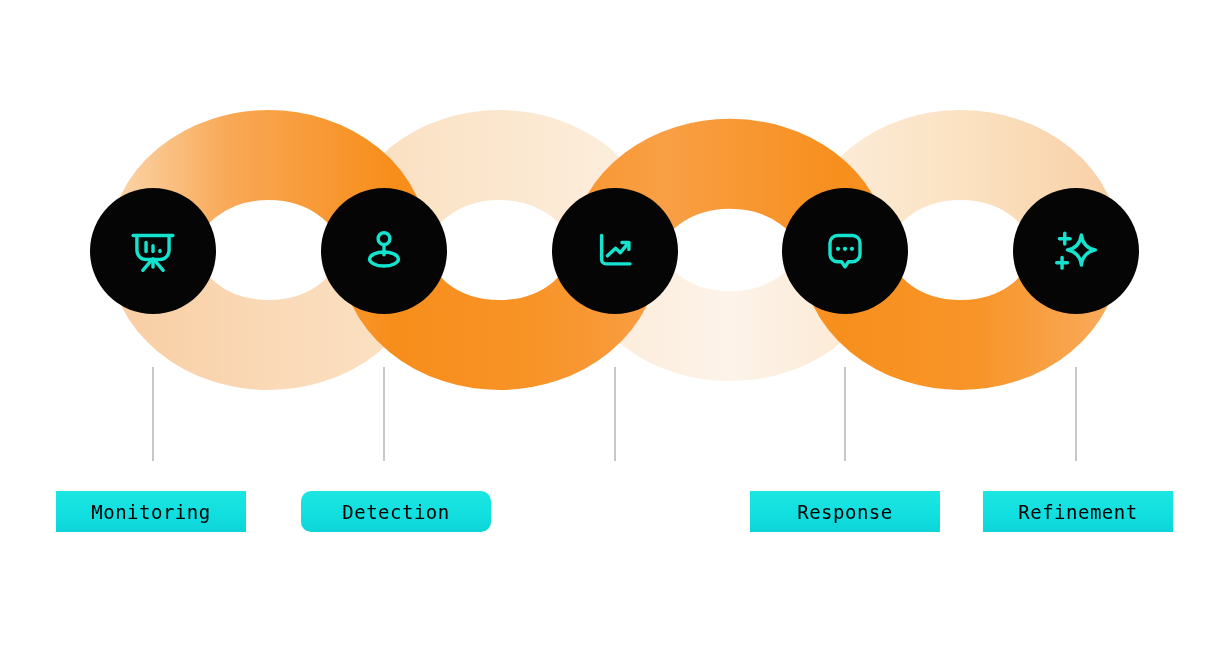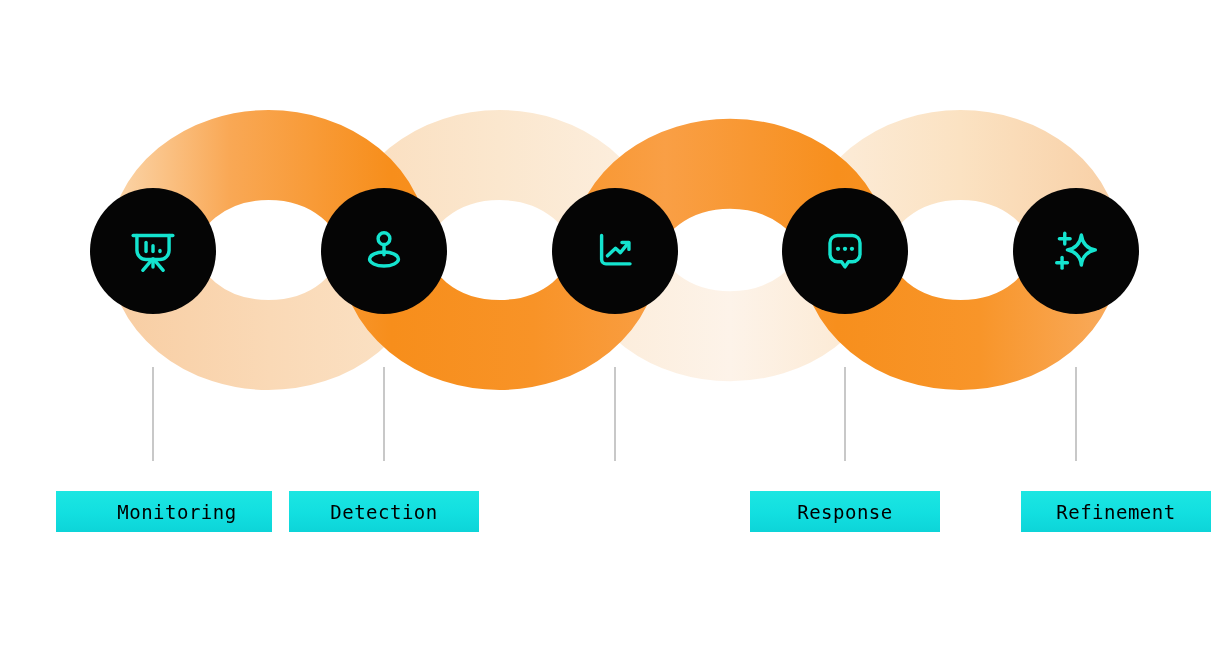"Monitoring" div.label-box { padding-left: 26px -> none }
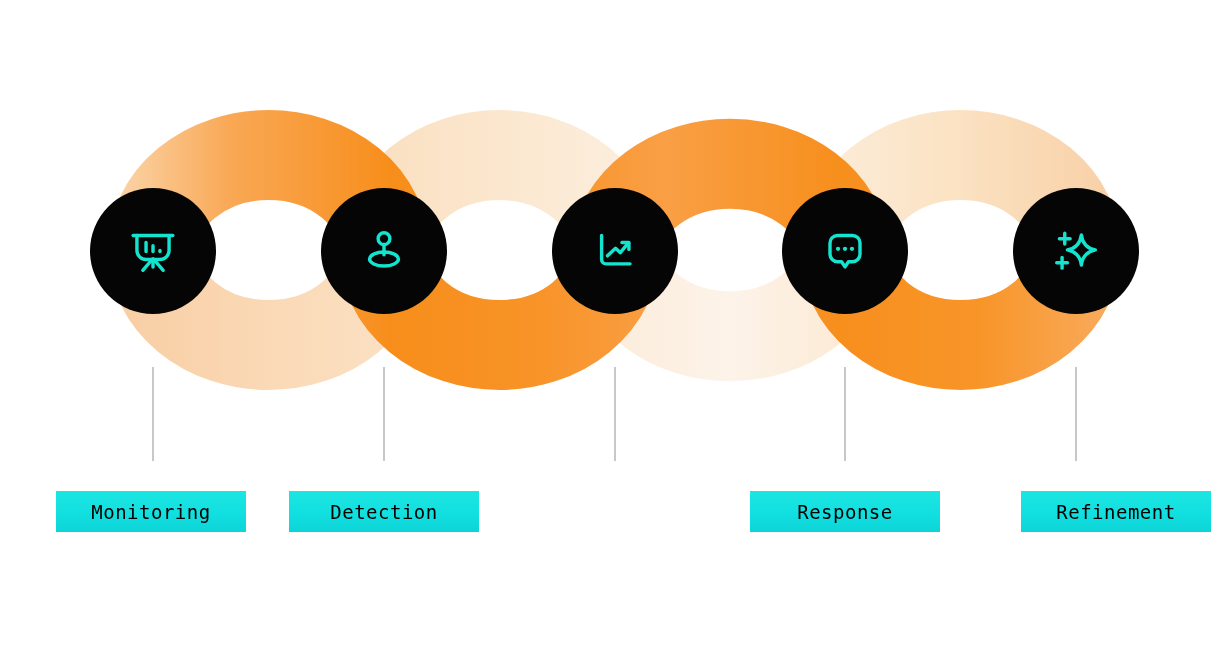"Detection" div.label-box { border-radius: none -> 10px; left: 289px -> 301px }
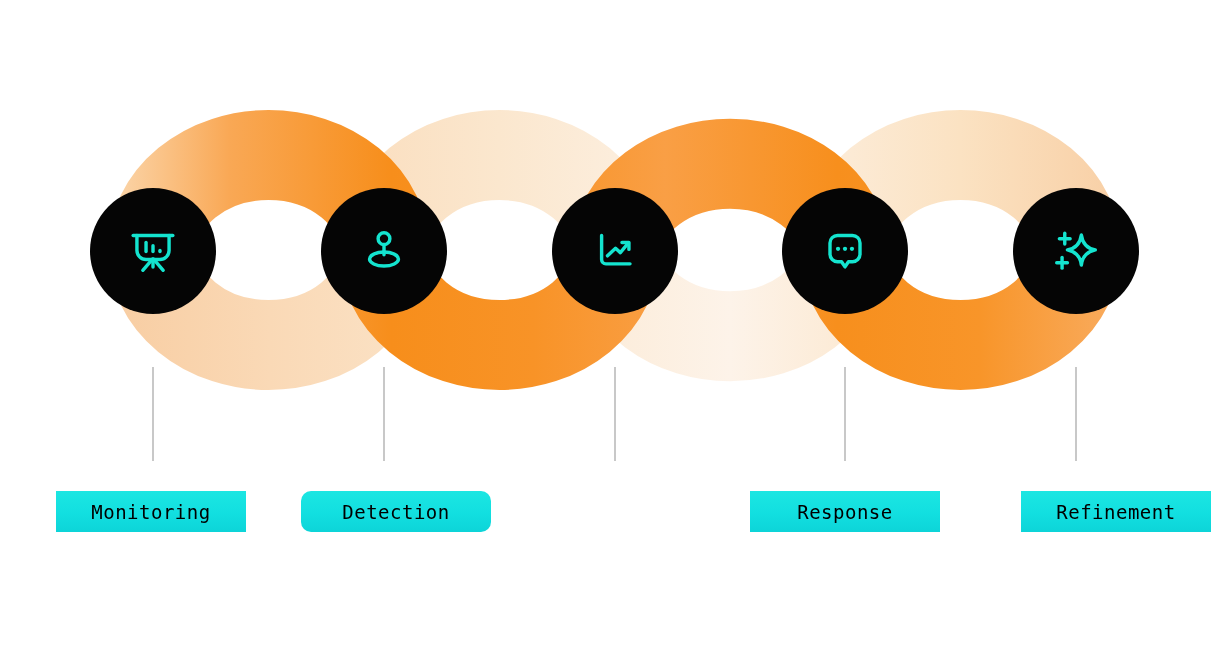"Refinement" div.label-box { left: 1021px -> 983px }
